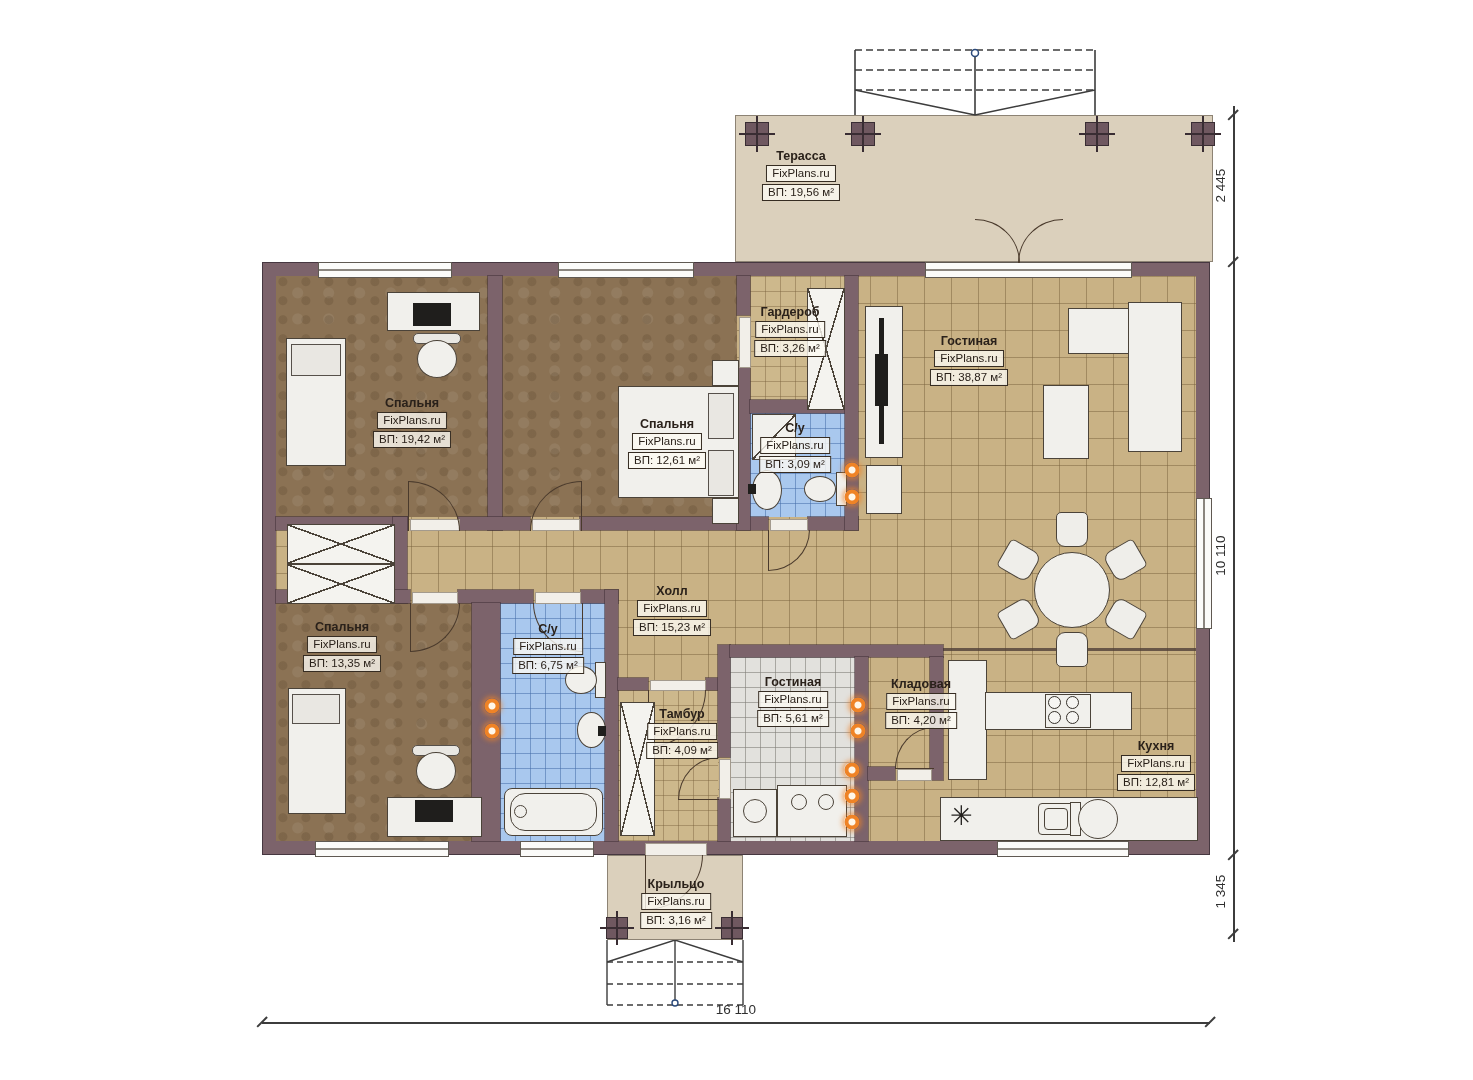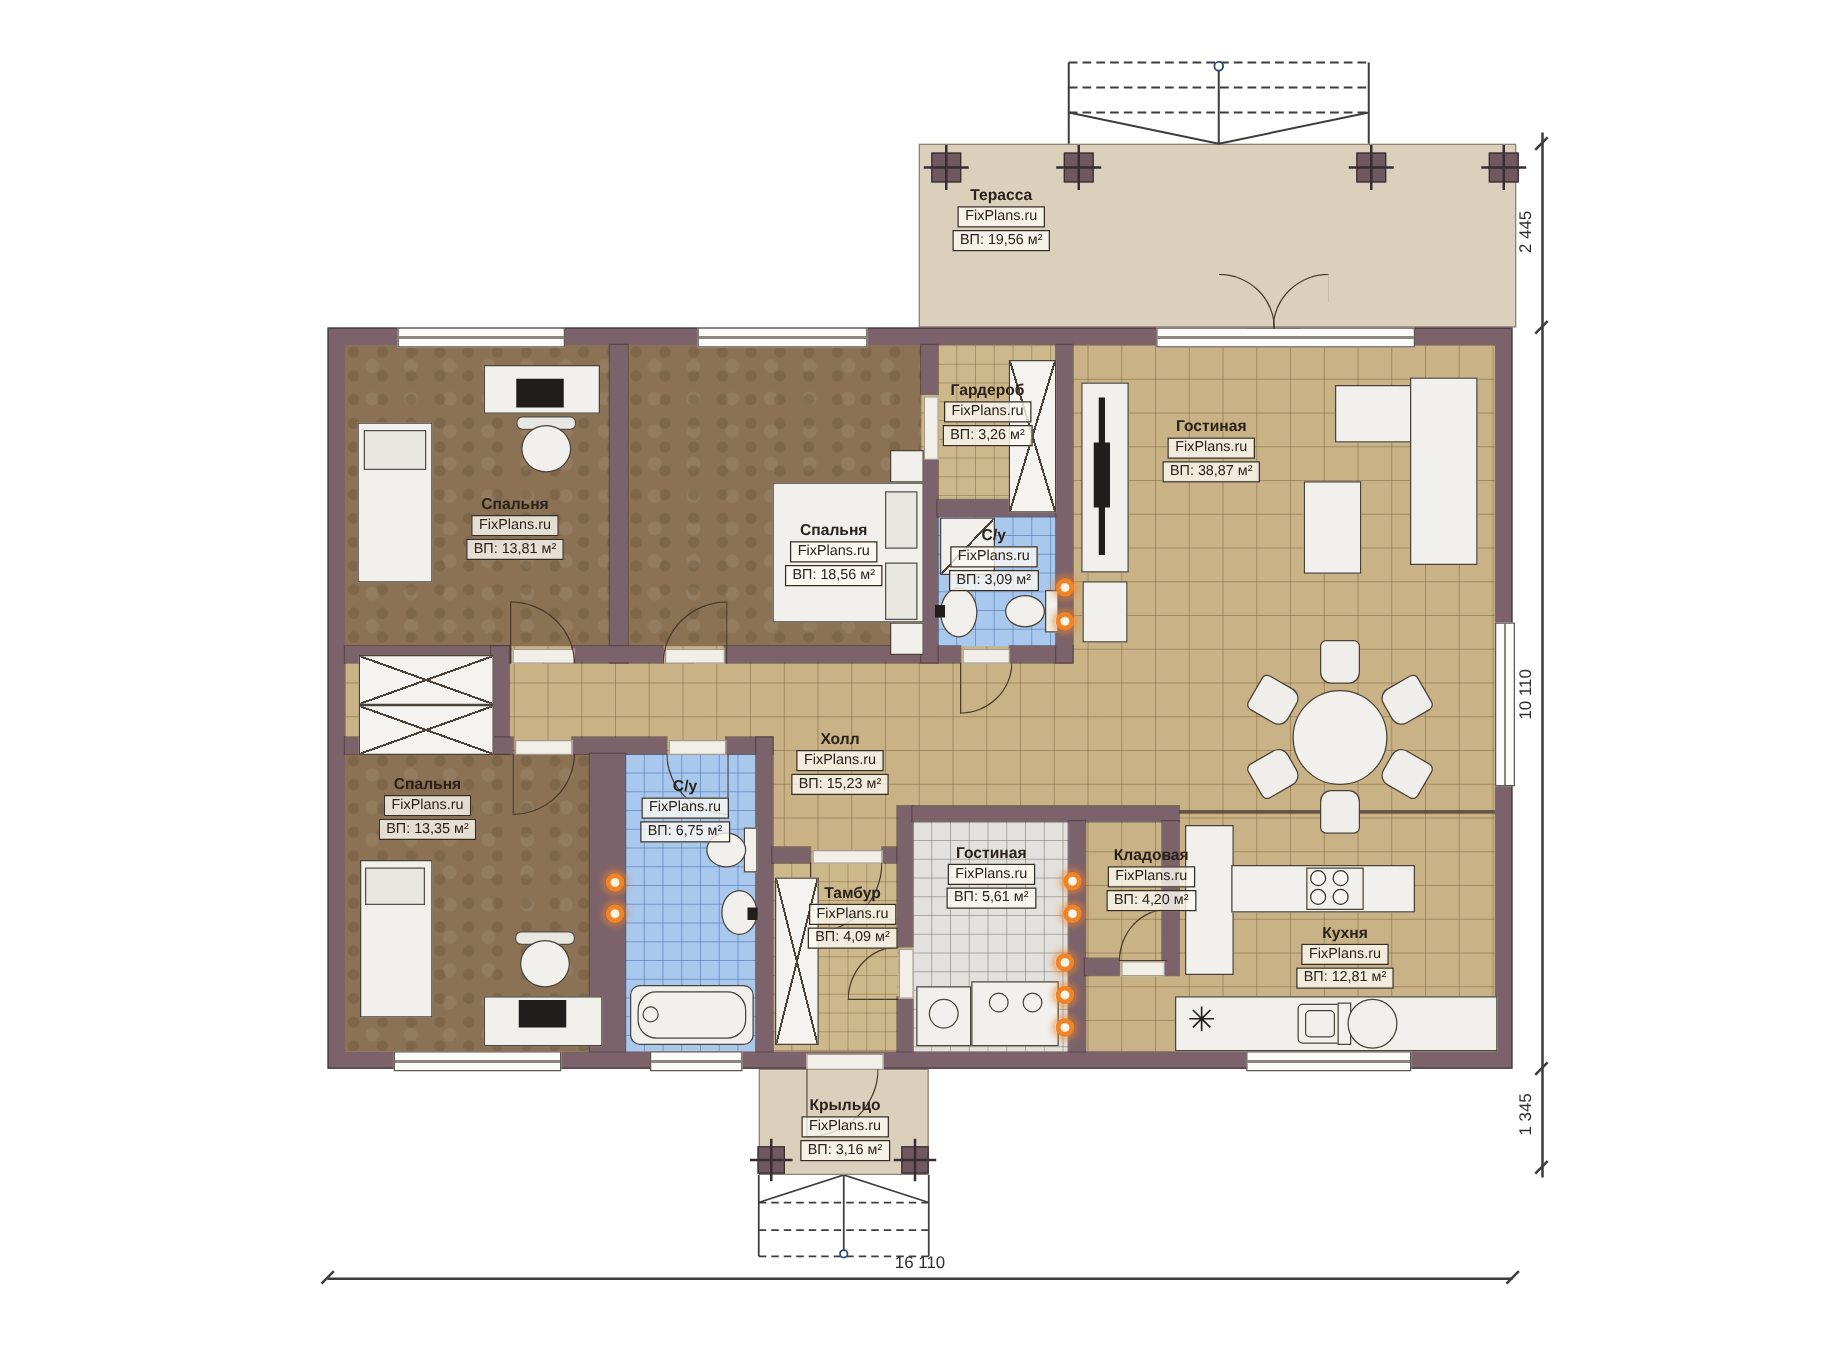"ВП: 13,81 м²" div.rl-box { text: 13,81 -> 19,42 }
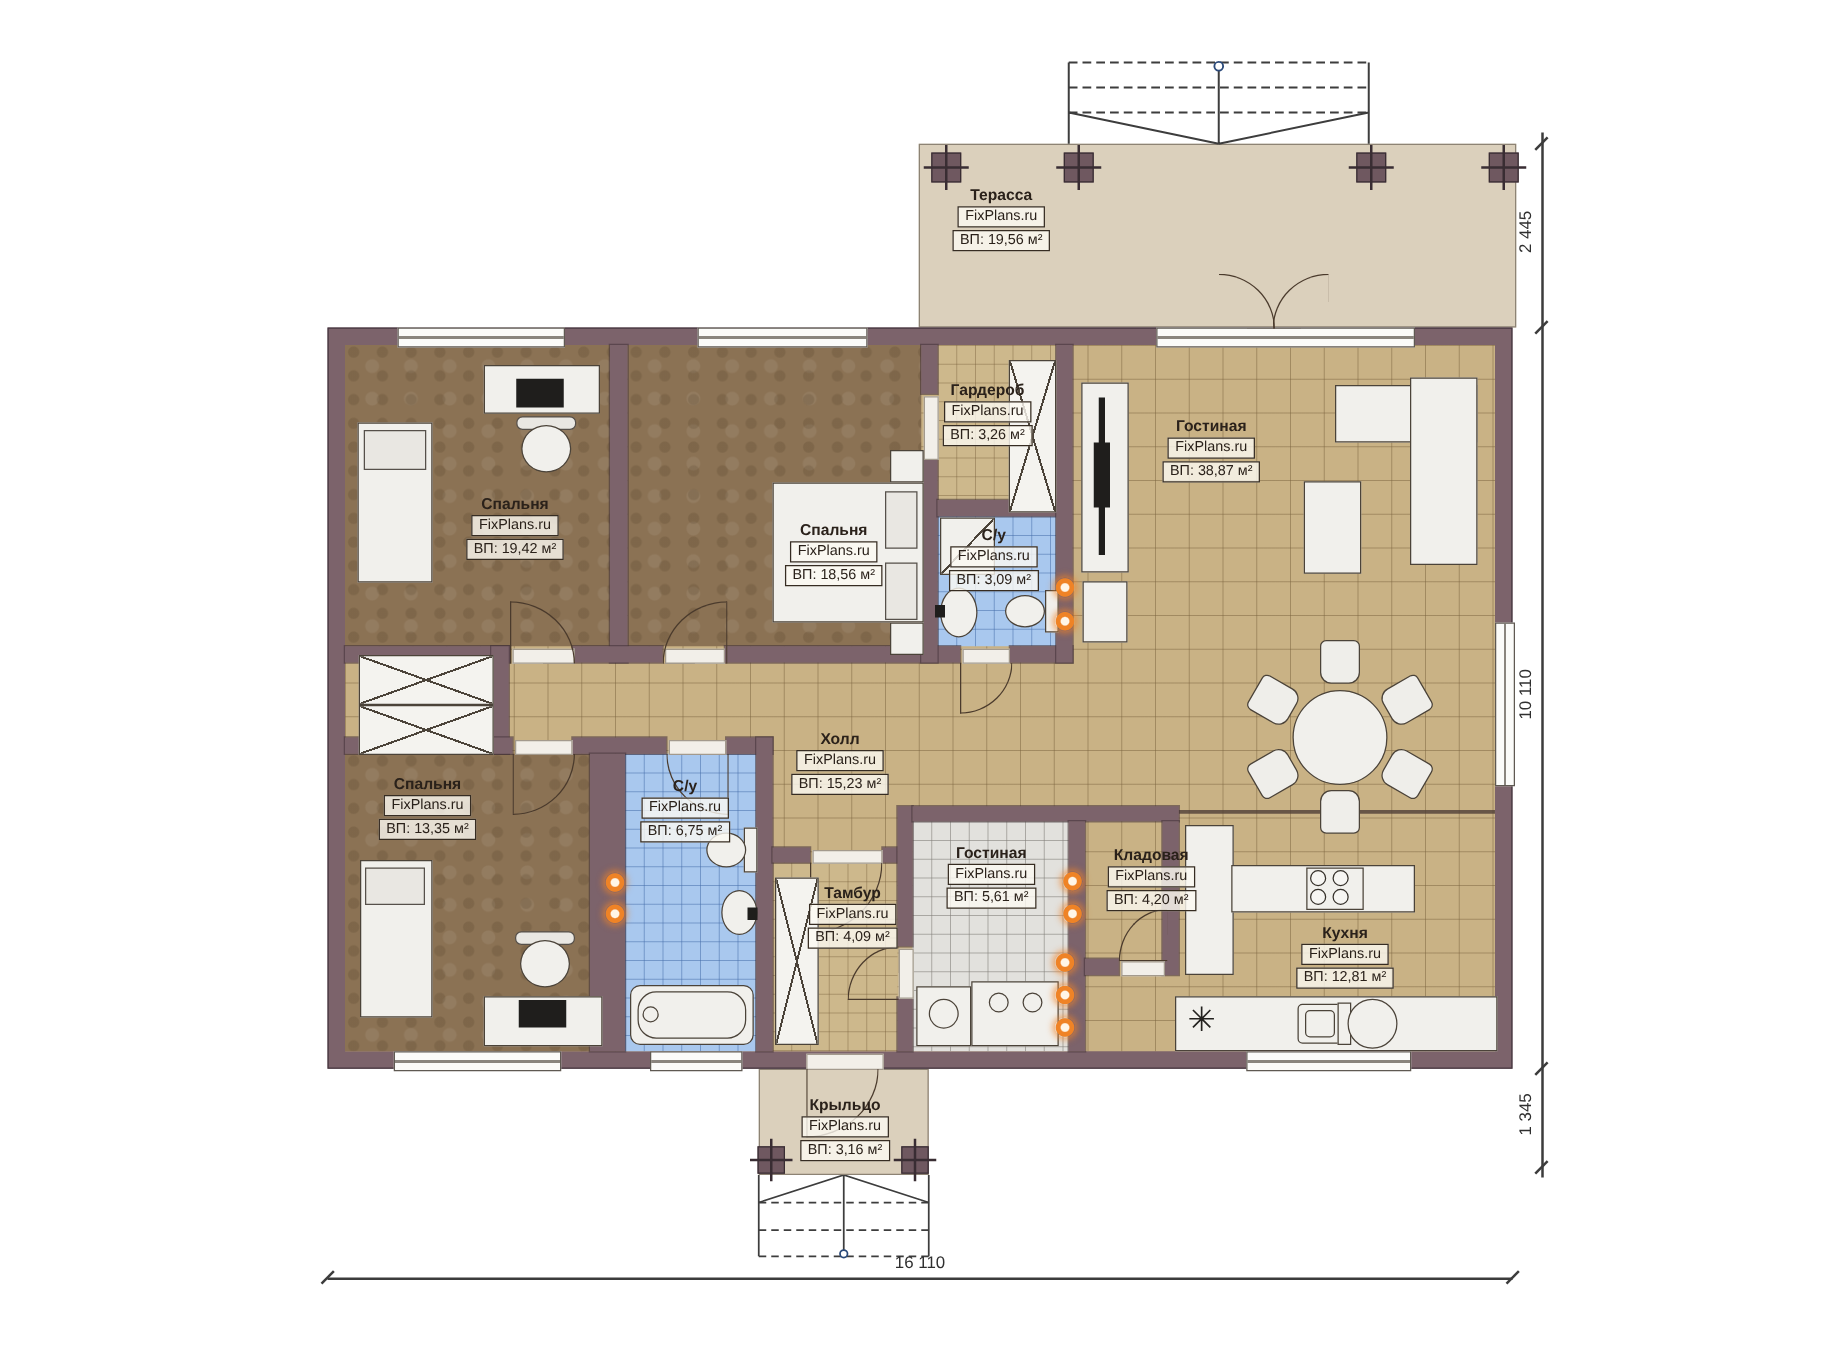"ВП: 18,56 м²" div.rl-box { text: 18,56 -> 12,61 }
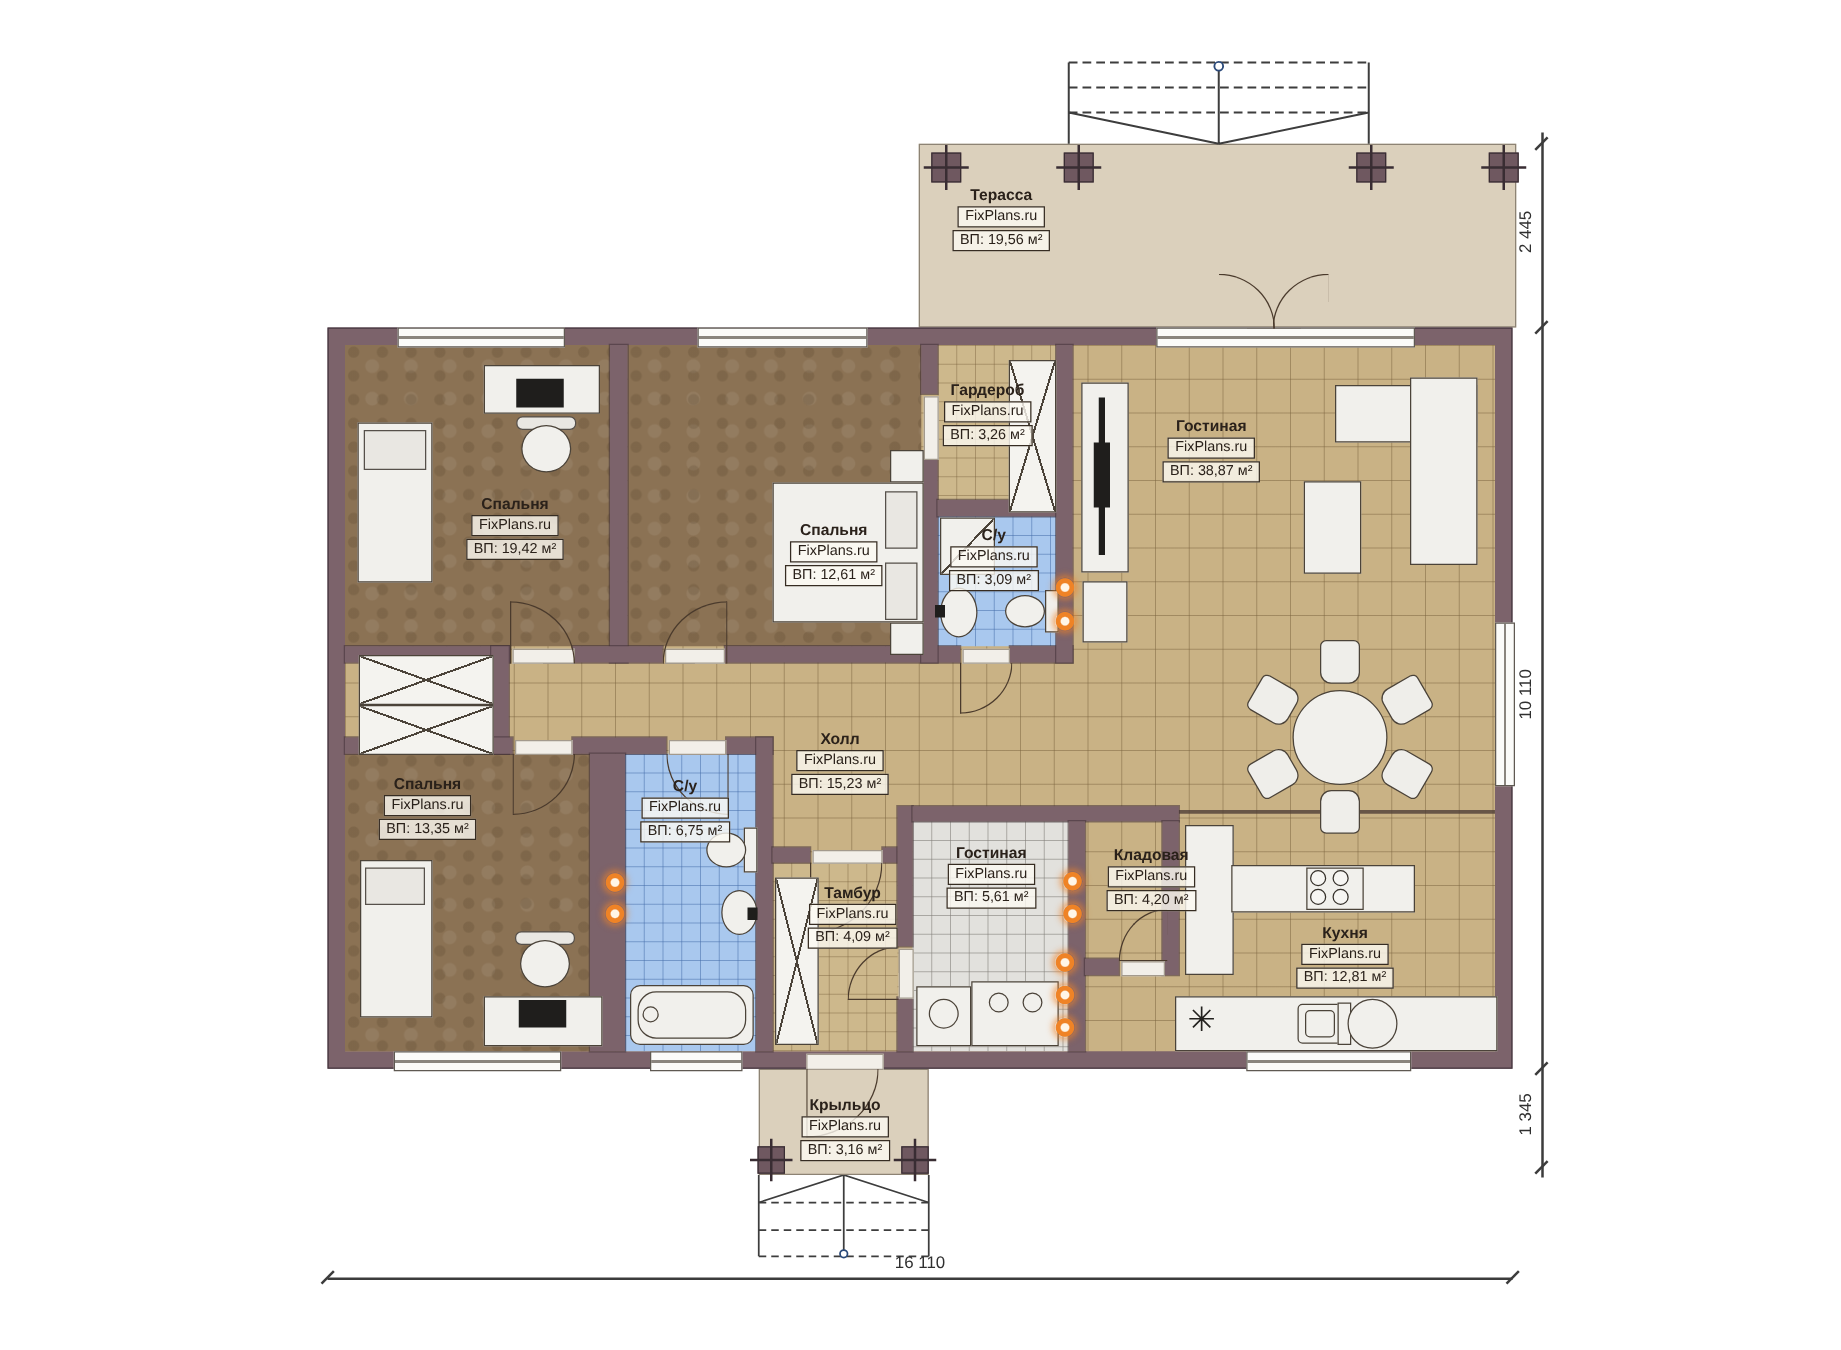"Кухня" div.room-label { left: 1076px -> 1156px }
